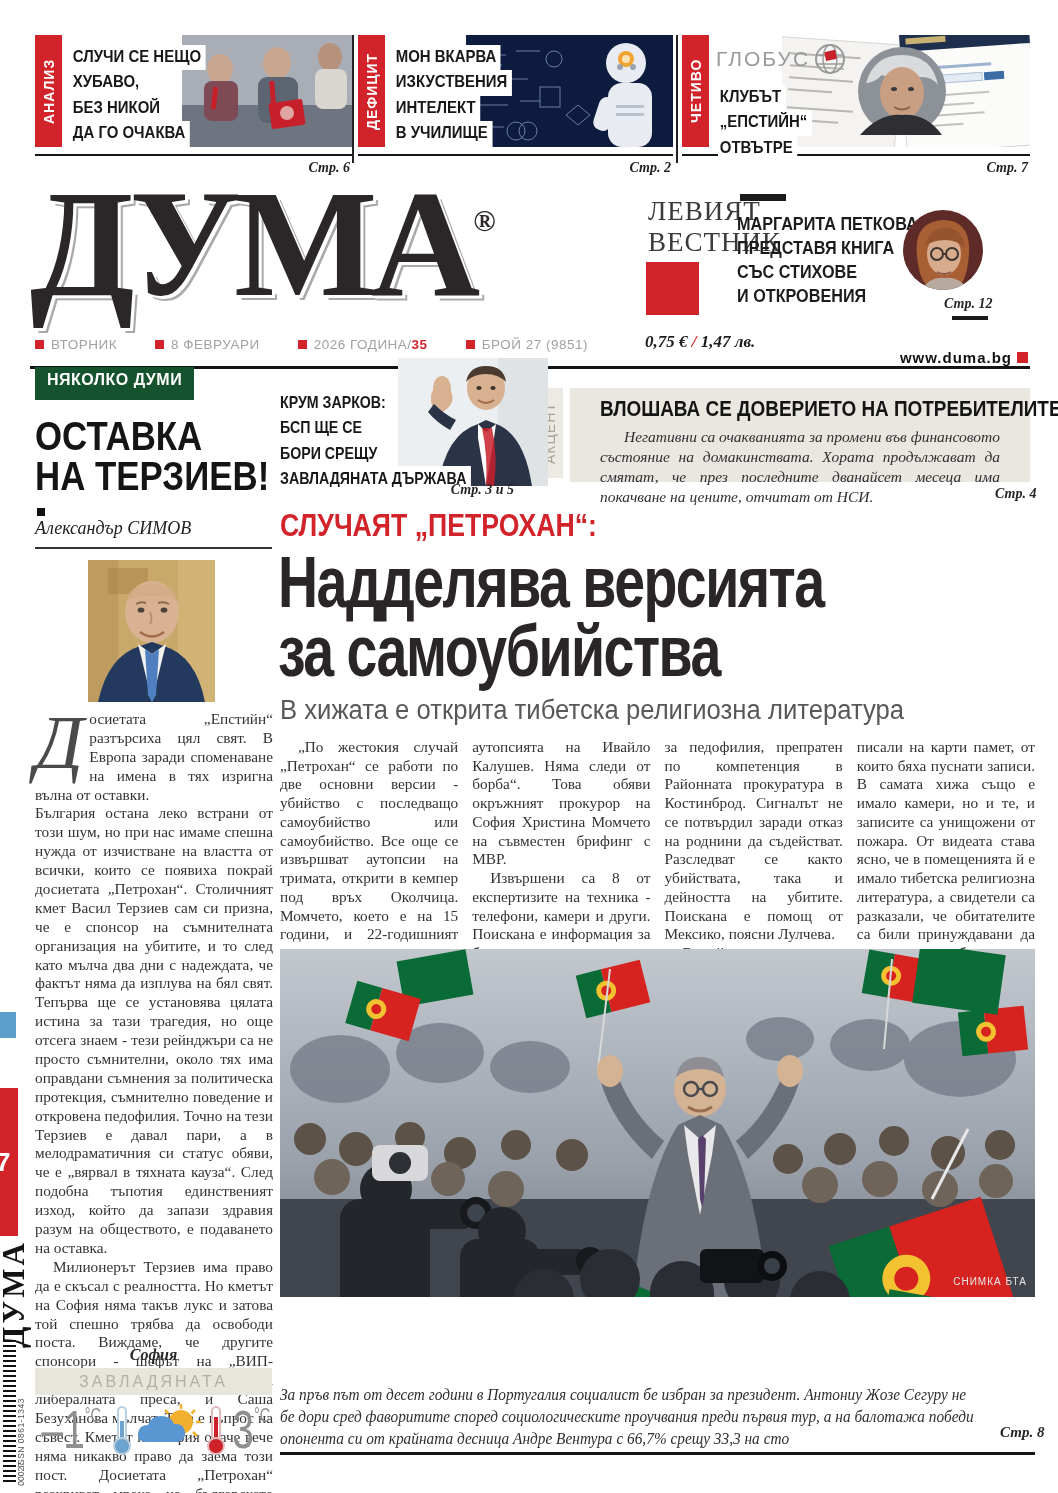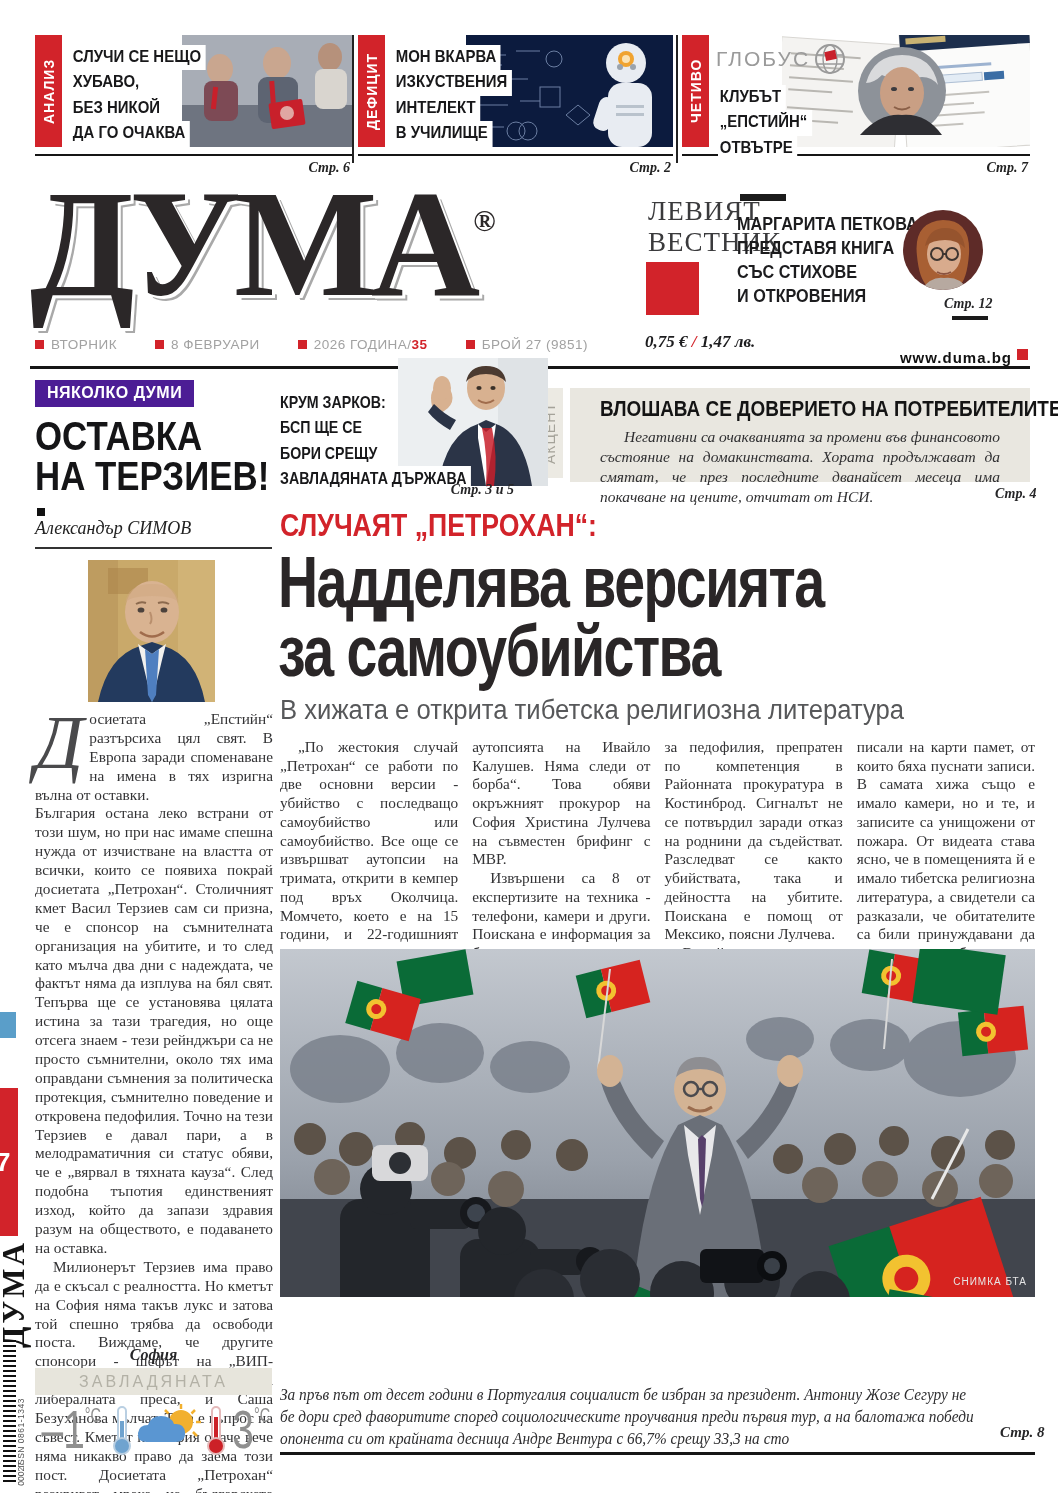"www.duma.bg" .www { align-items: flex-start -> center }
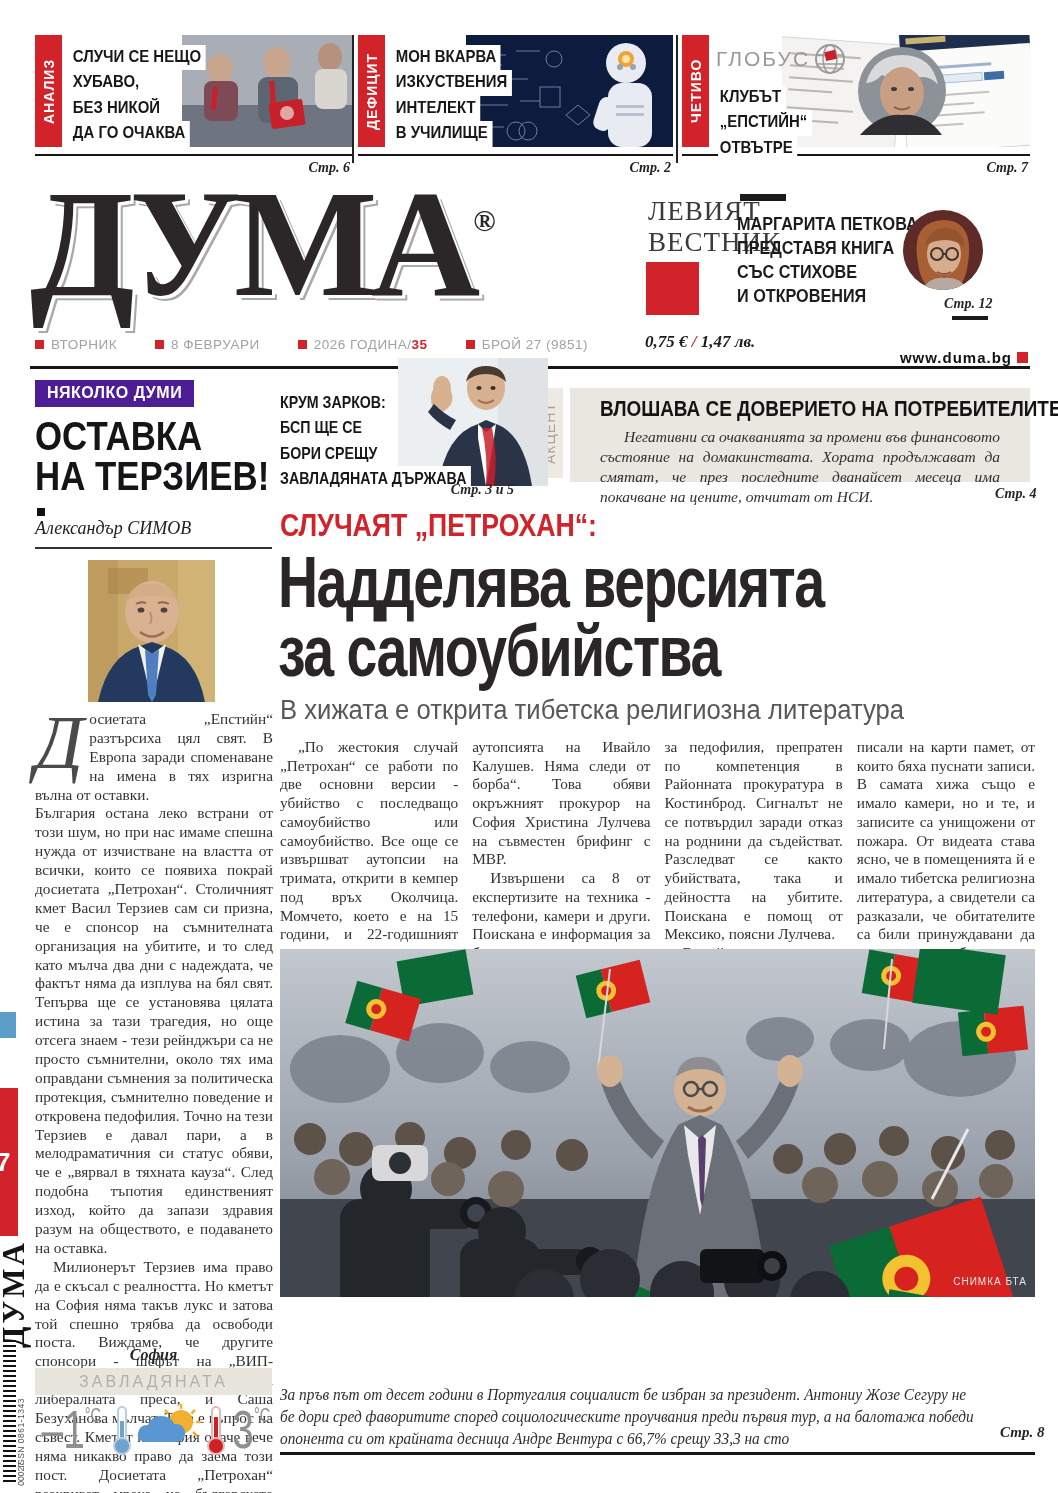"НЯКОЛКО ДУМИ" .op-kicker { background: #4c1d95 -> #14532d; padding: 4px 12px 5px -> 4px 12px 11px; top: 380px -> 367px }
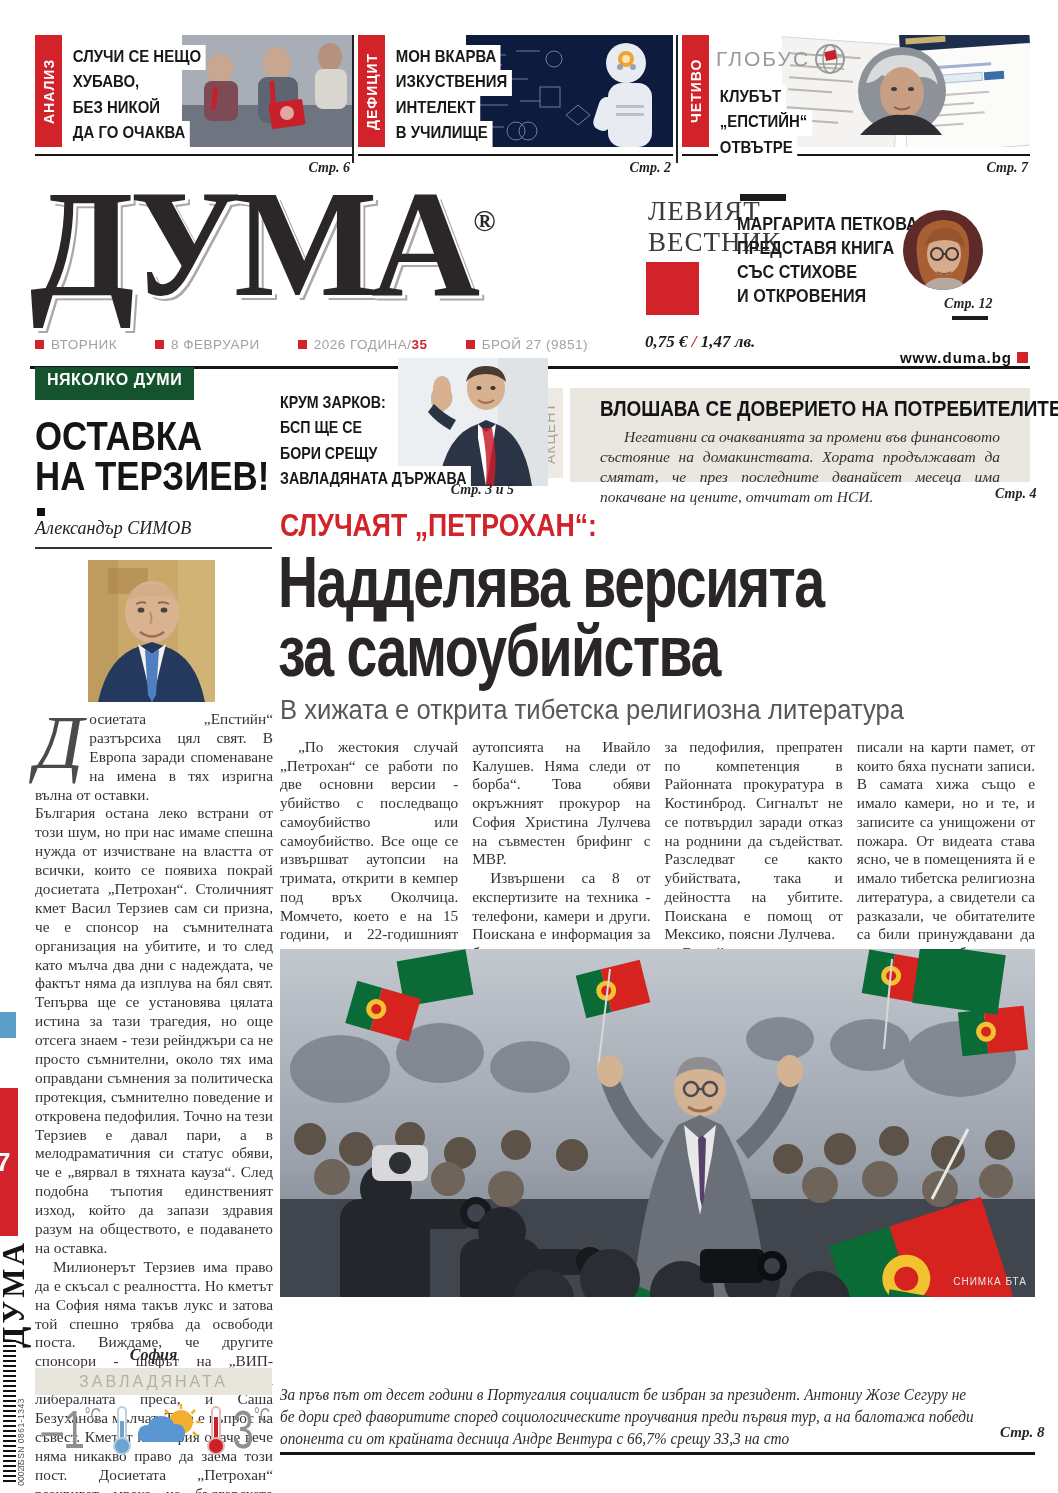"аутопсията на Ивайло Калушев. Няма" p { text: Лулчева -> Момчето }
